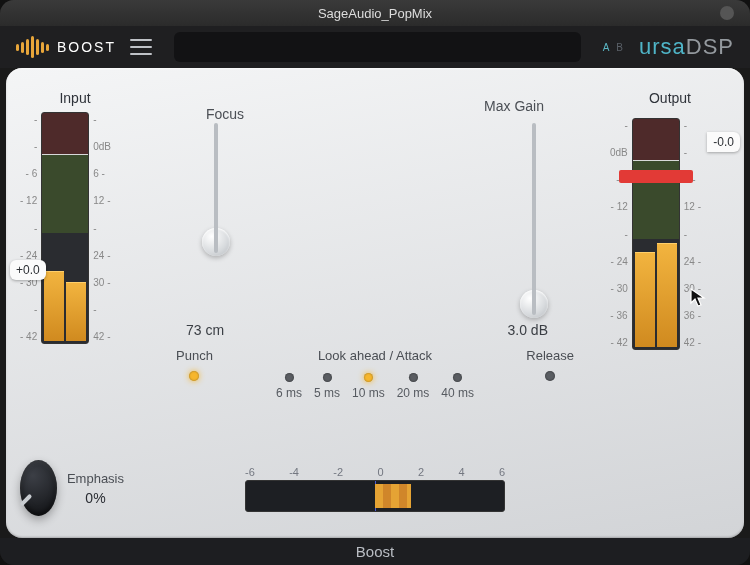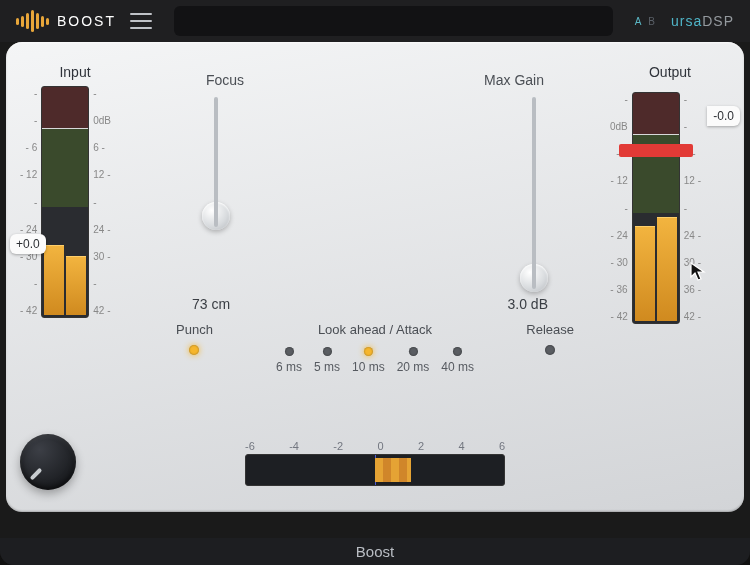"SageAudio_PopMix" div.titlebar { html: none -> <div> <span>SageAudio_PopMix</span> <div></div> </div> }
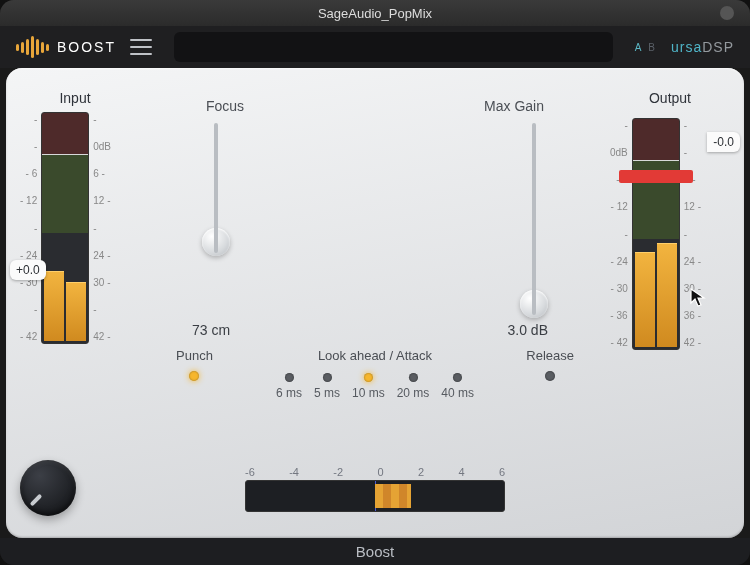"ursaDSP" .brand-ursa { font-size: 14px -> 22px }
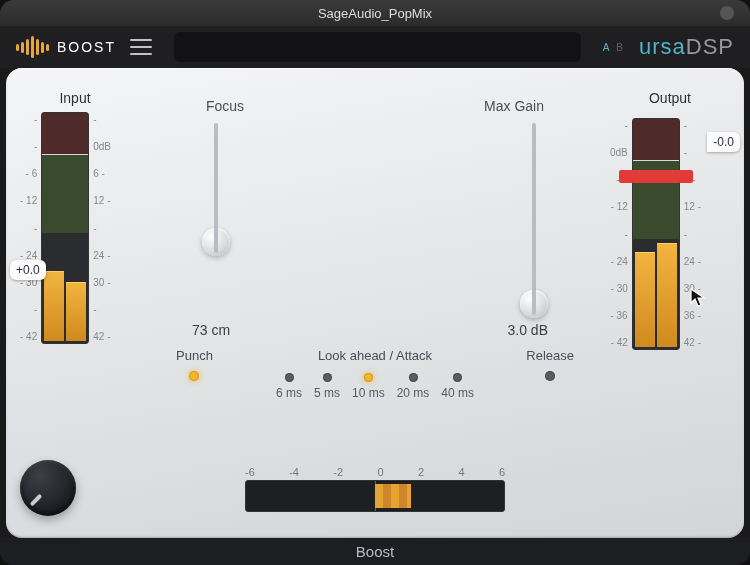"Focus" div.section-label { top: 30px -> 38px }
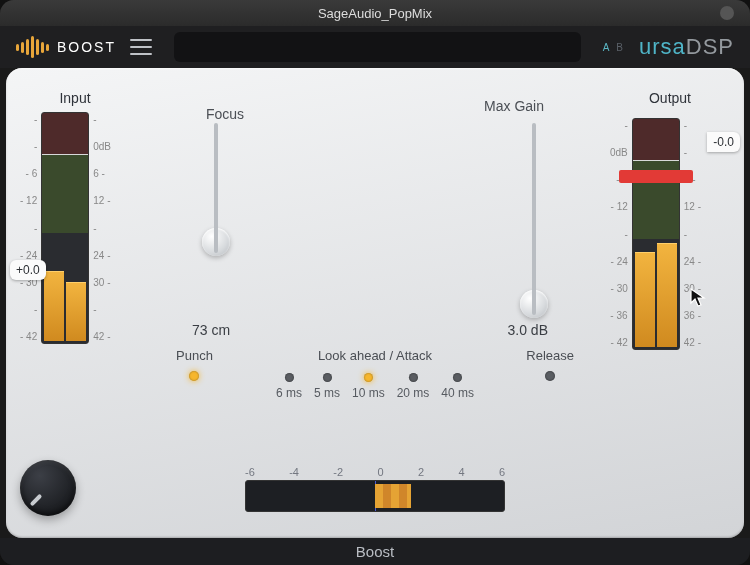"73 cm" div.param-readout { left: 186px -> 180px }
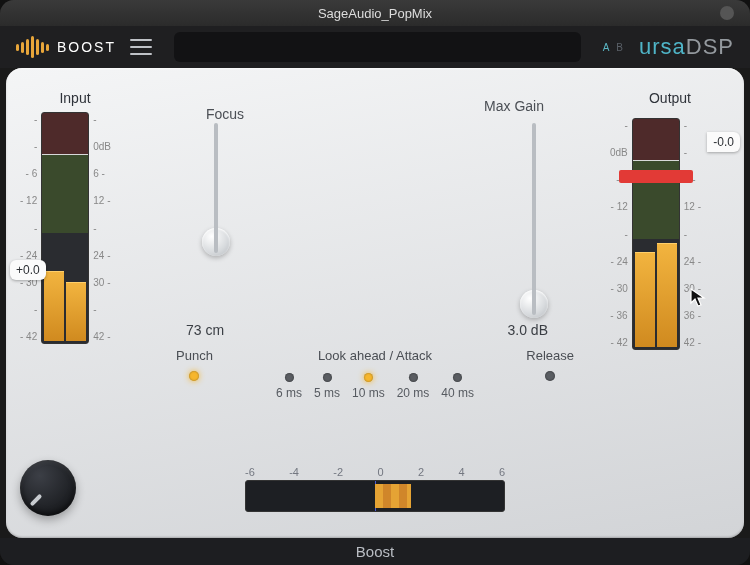"Emphasis" div.knob-labels { html: none -> <div> <div>Emphasis</div> <div>0%</div> </div> }
